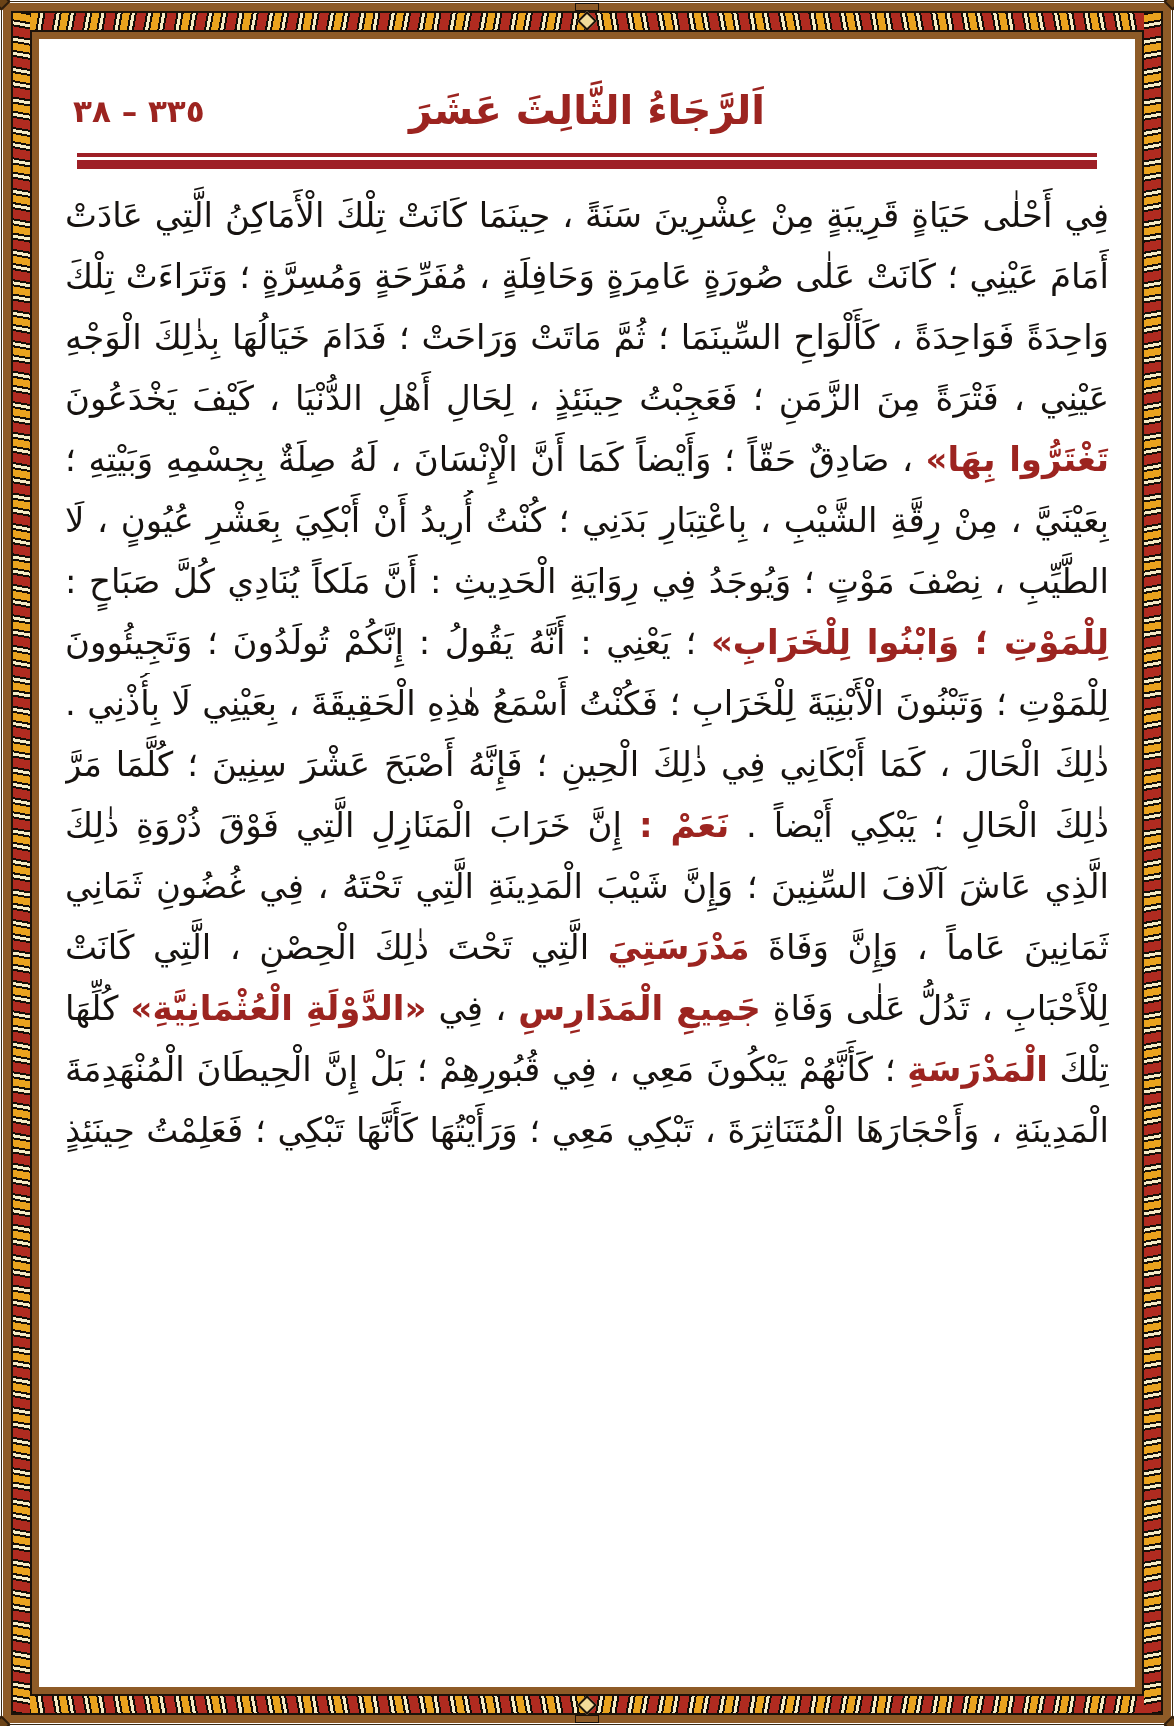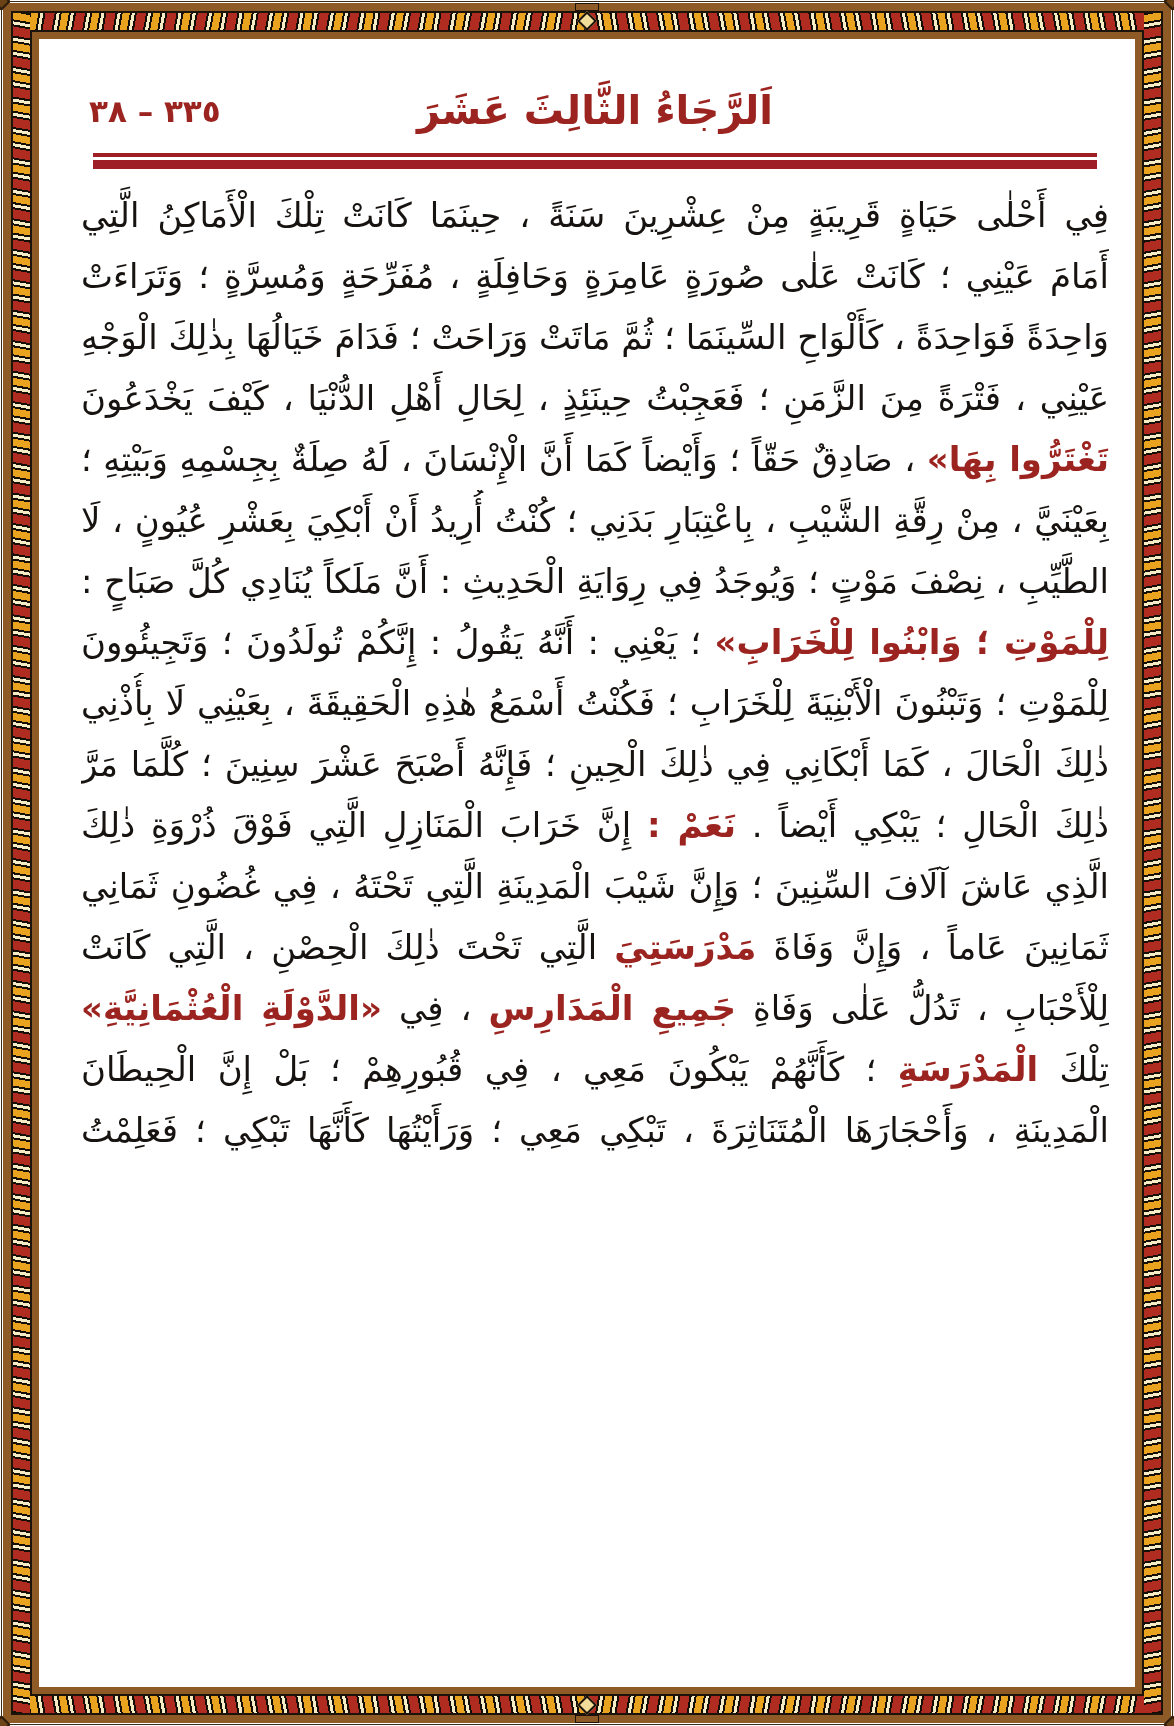"٣٣٥ – ٣٨" .content { margin-left: 16px -> none }
